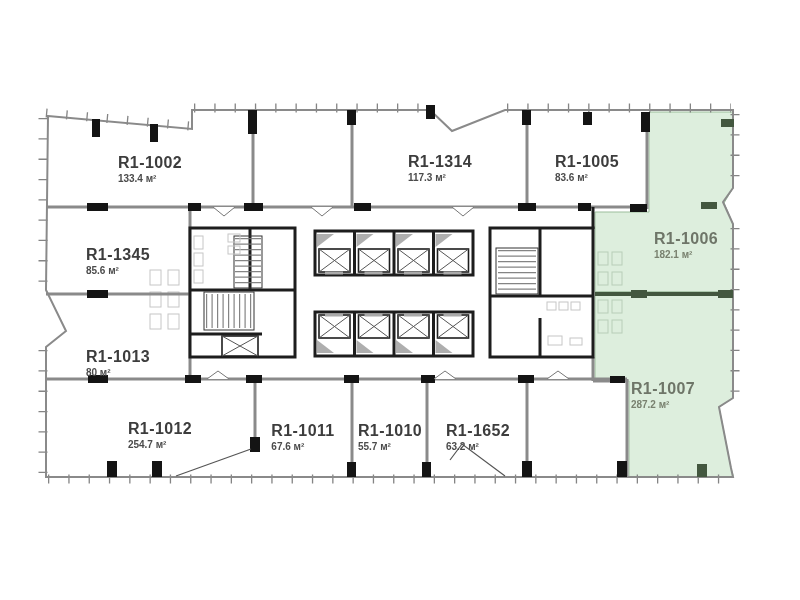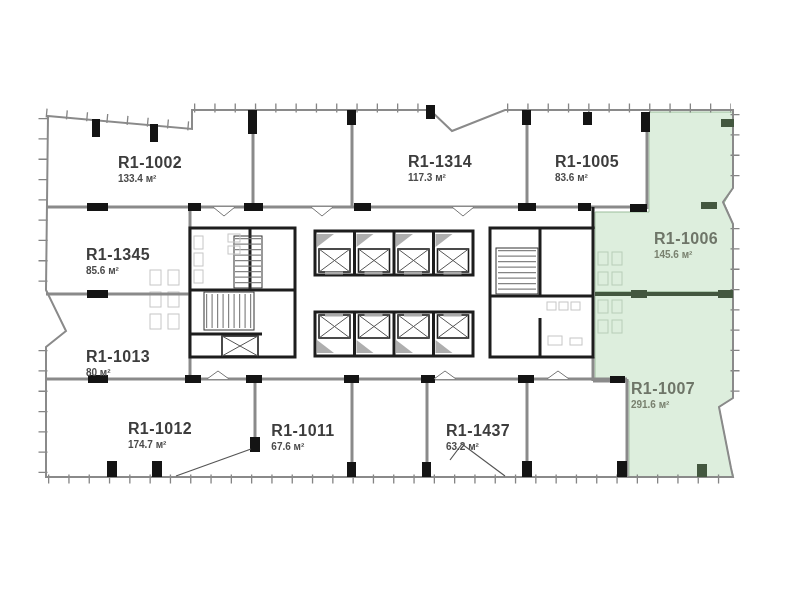"145.6 м²" div.rarea { text: 145.6 -> 182.1 }
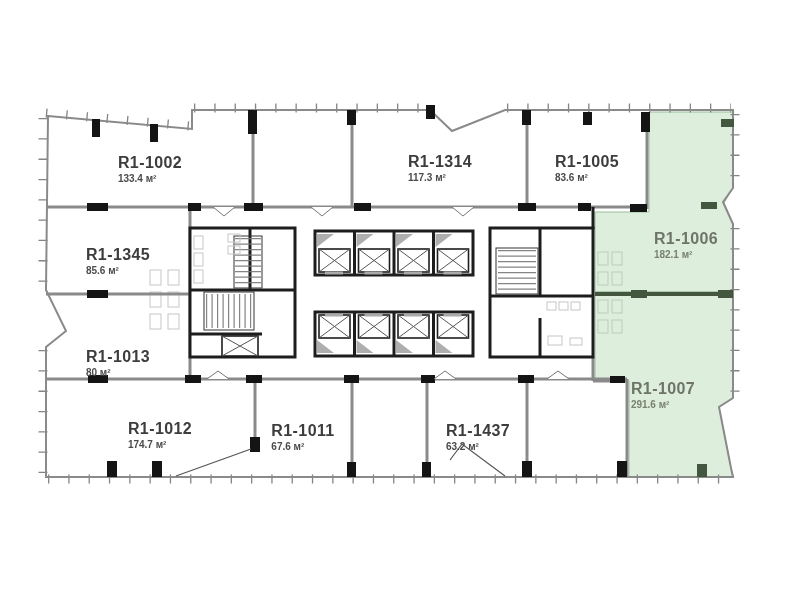"291.6 м²" div.rarea { text: 291.6 -> 287.2 }
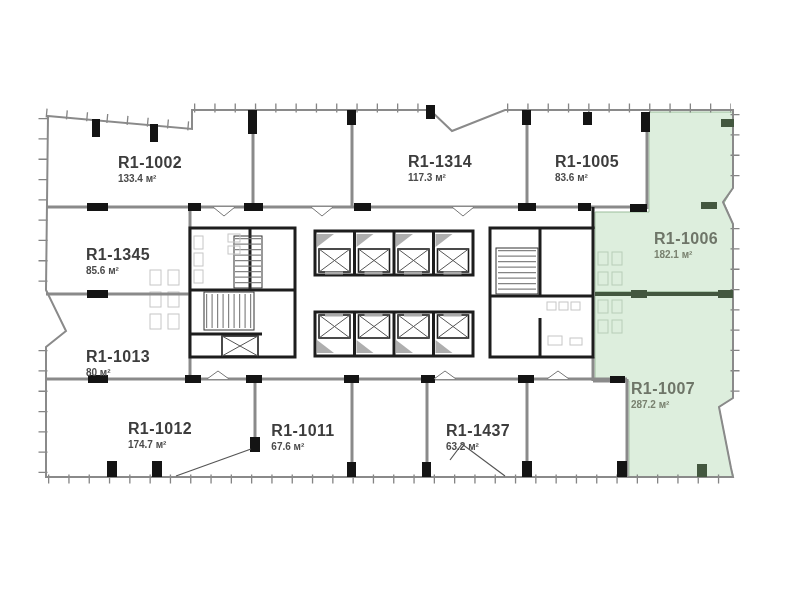"R1-1010" div.room-label { html: none -> <div> <div>R1-1010</div> <div>55.7 м²</div> </div> }
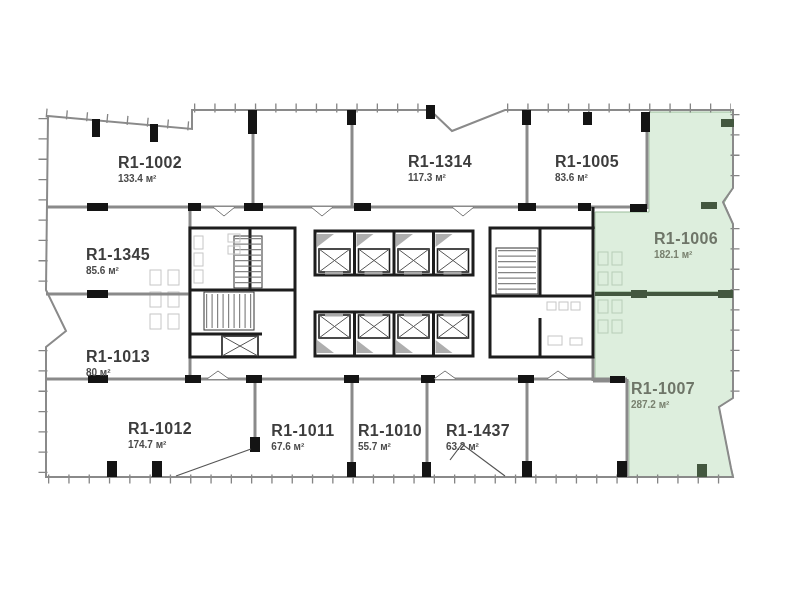"R1-1437" div.rname { text: R1-1437 -> R1-1652 }
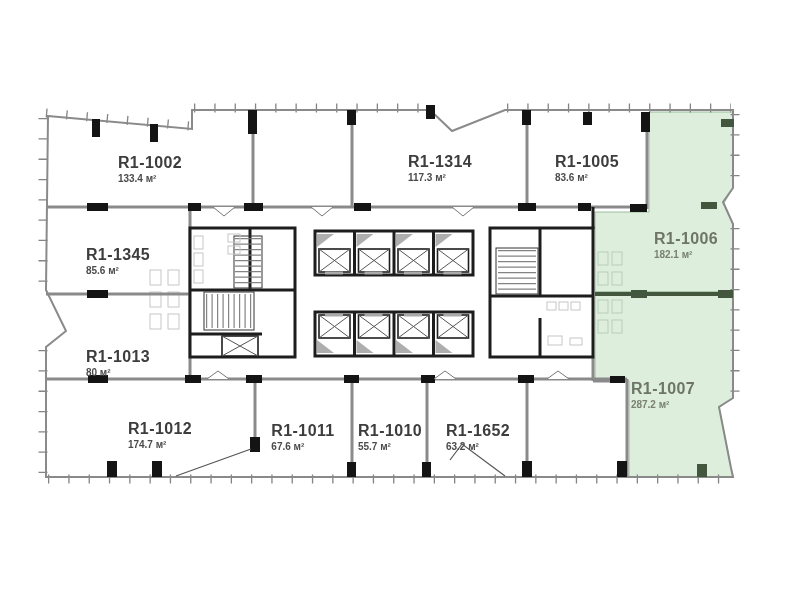"174.7 м²" div.rarea { text: 174.7 -> 254.7 }
